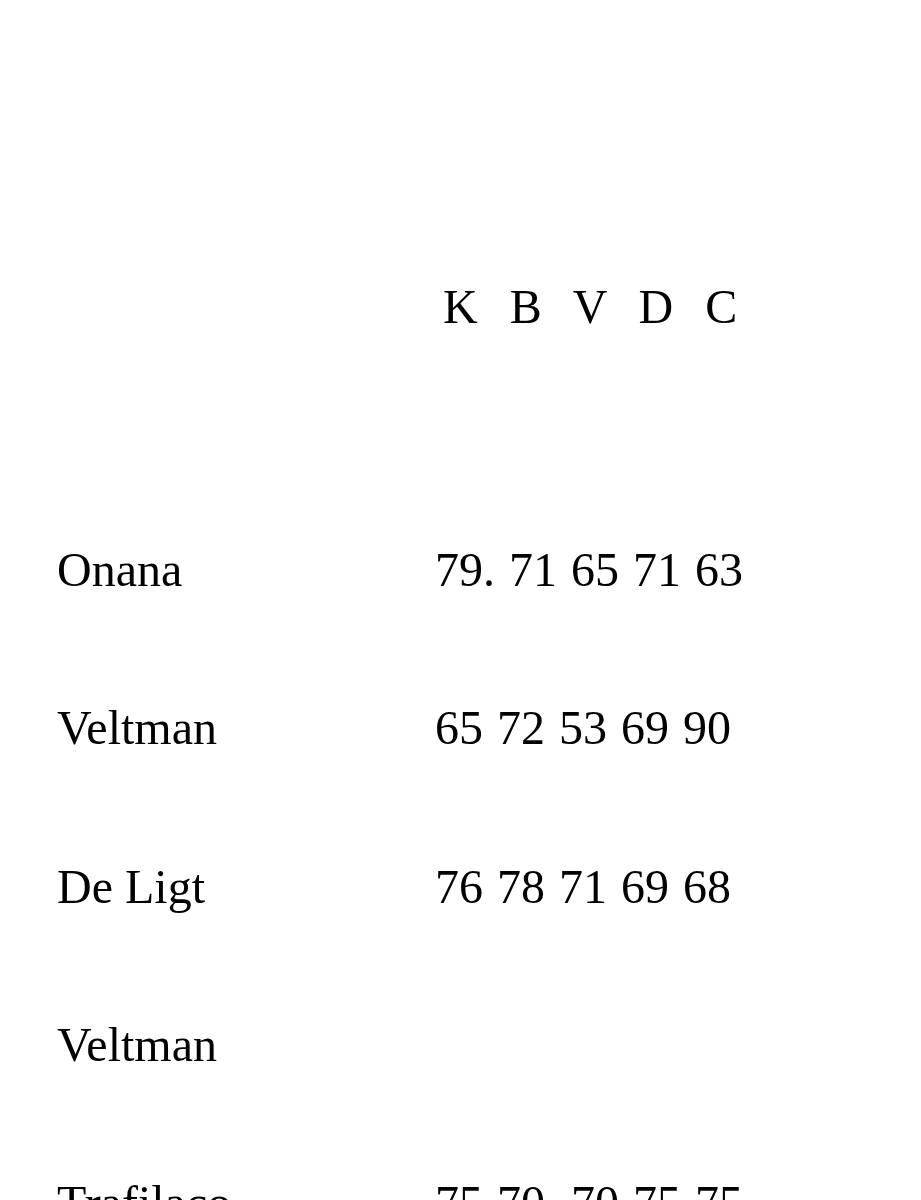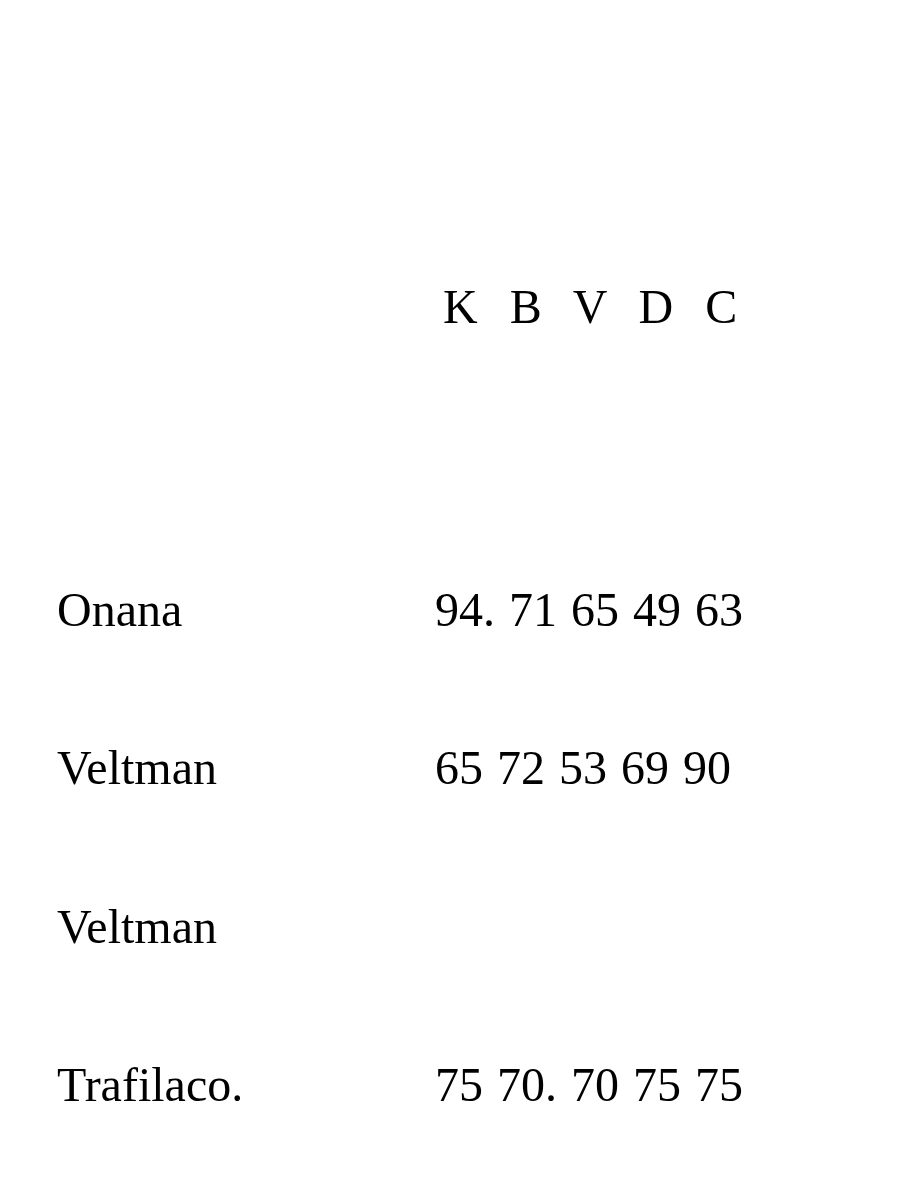"Onana" .name-cell { margin-top: 40px -> none }
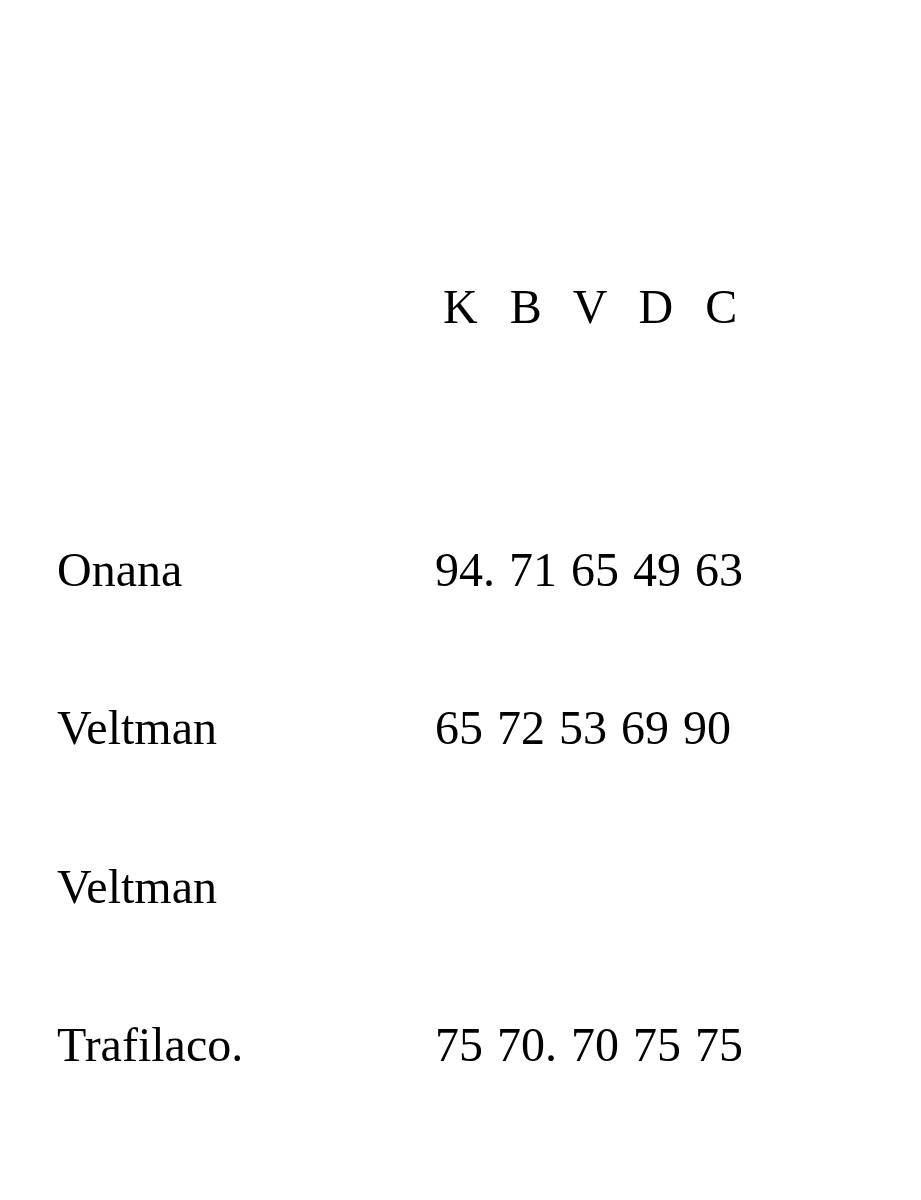"94. 71 65 49 63" span.vals-cell { text: 94. 71 65 49 -> 79. 71 65 71 }
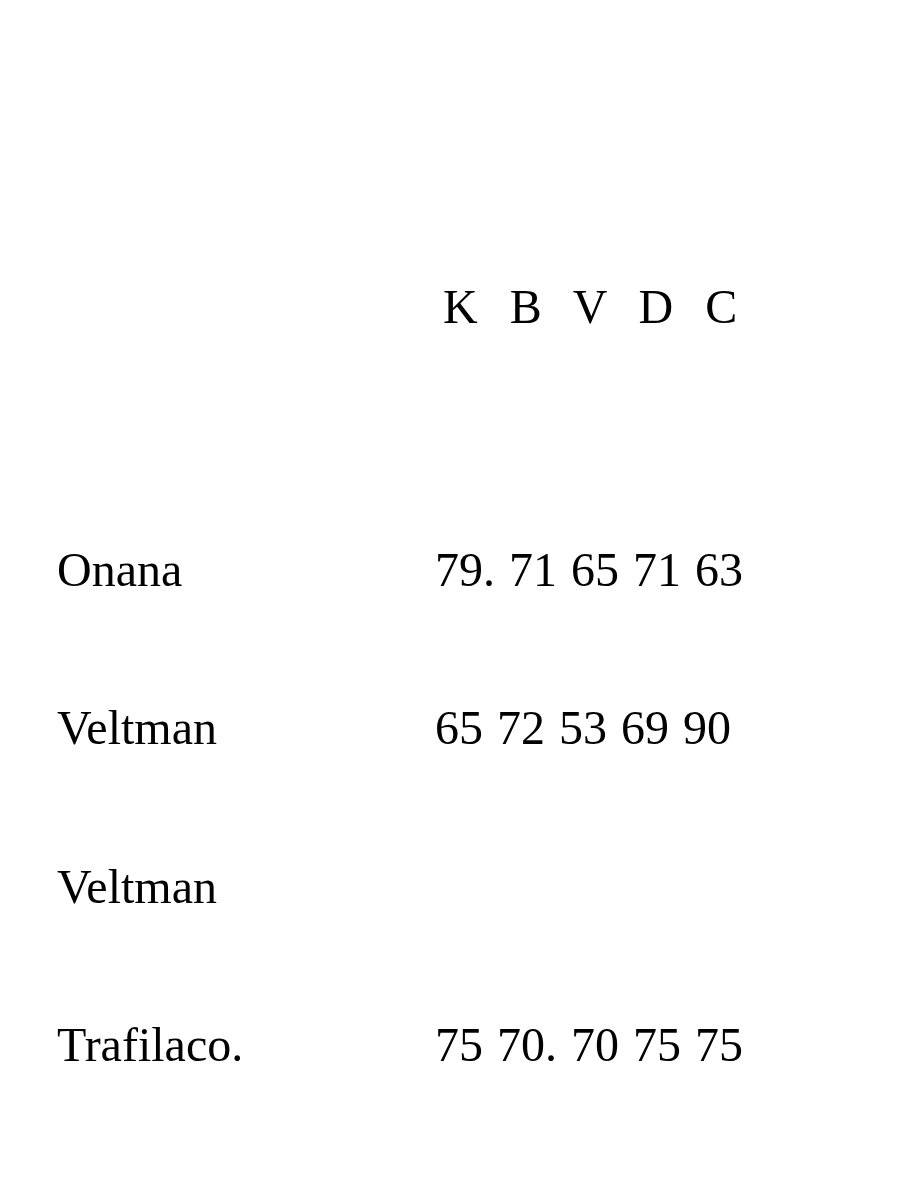"De Ligt" div.row { html: none -> <div> <span>De Ligt</span> <span>76 78 71 69 68</span> </div> }
